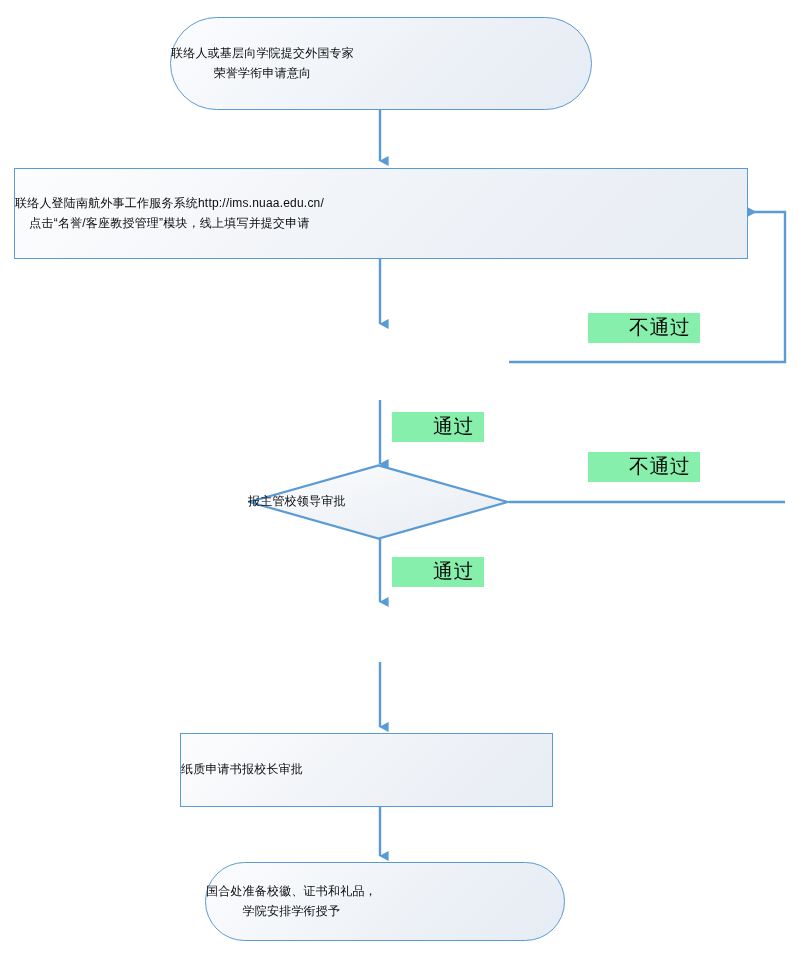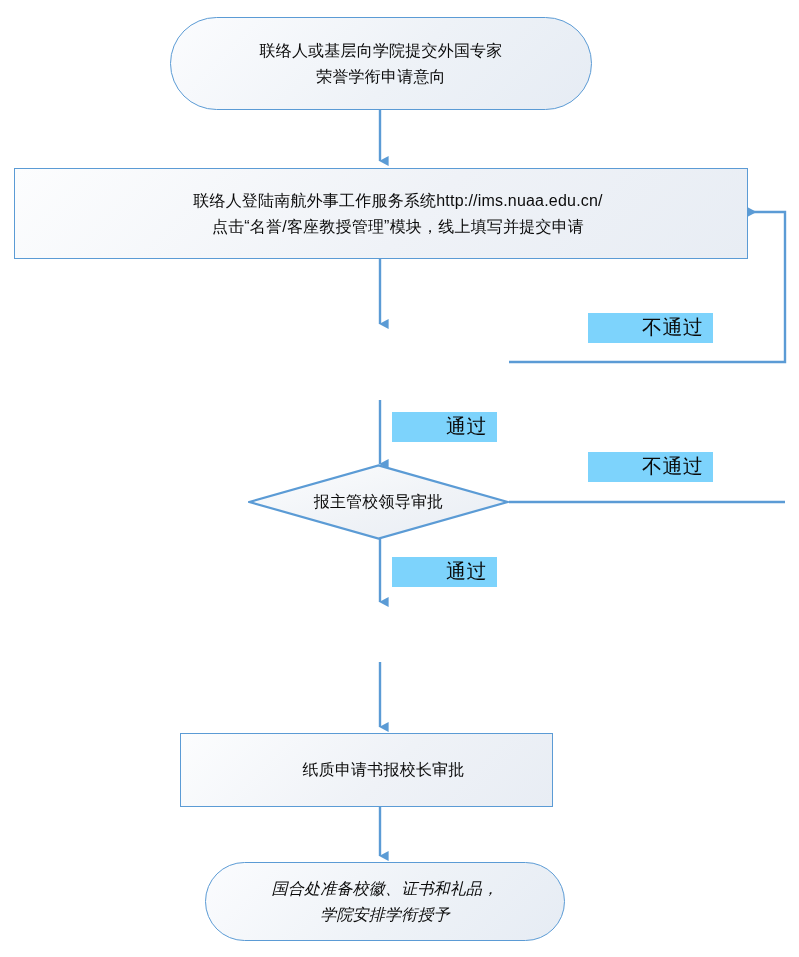"联络人或基层向学院提交外国专家" .node { font-size: 16px -> 12px; justify-content: center -> flex-start }
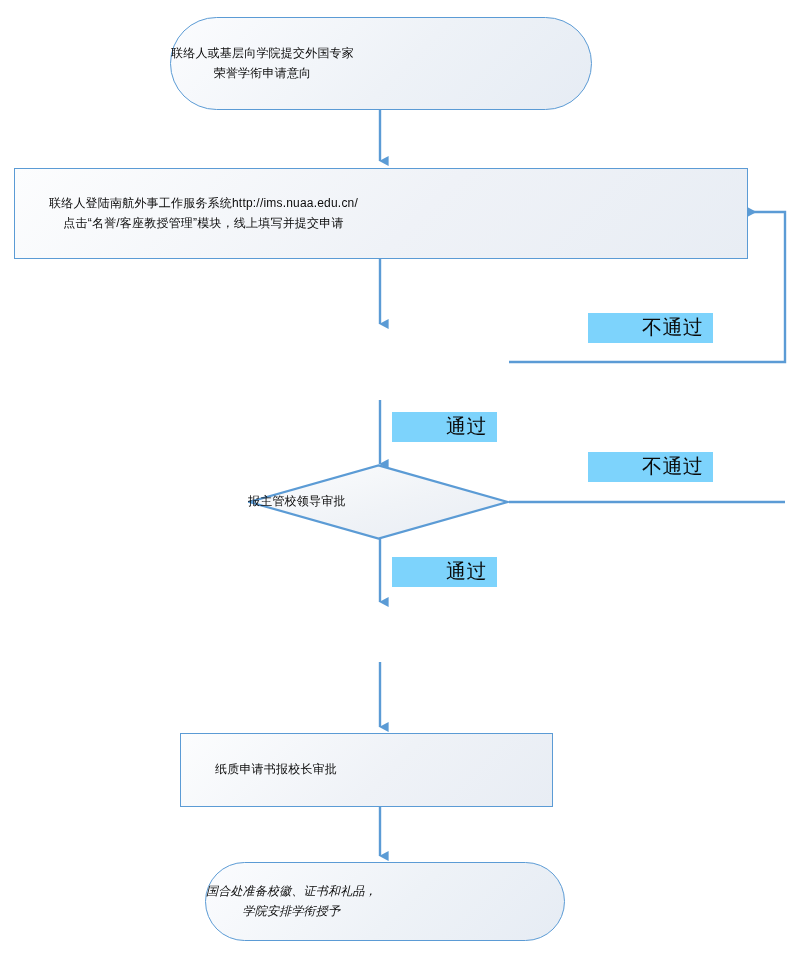"联络人登陆南航外事工作服务系统http://ims.nuaa.edu.cn/" .node.process { padding-left: 34px -> none }
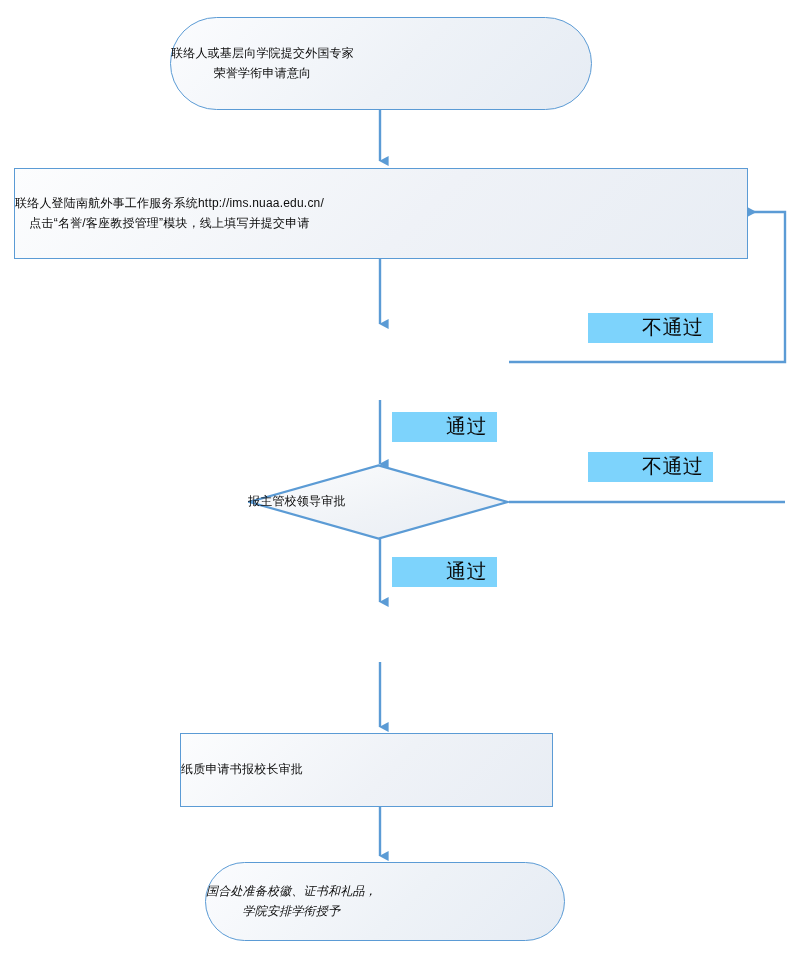"不通过" .edge-label { background: #7dd3fc -> #86efac; padding: 1px 10px 2px 54px -> 1px 10px 2px 41px }
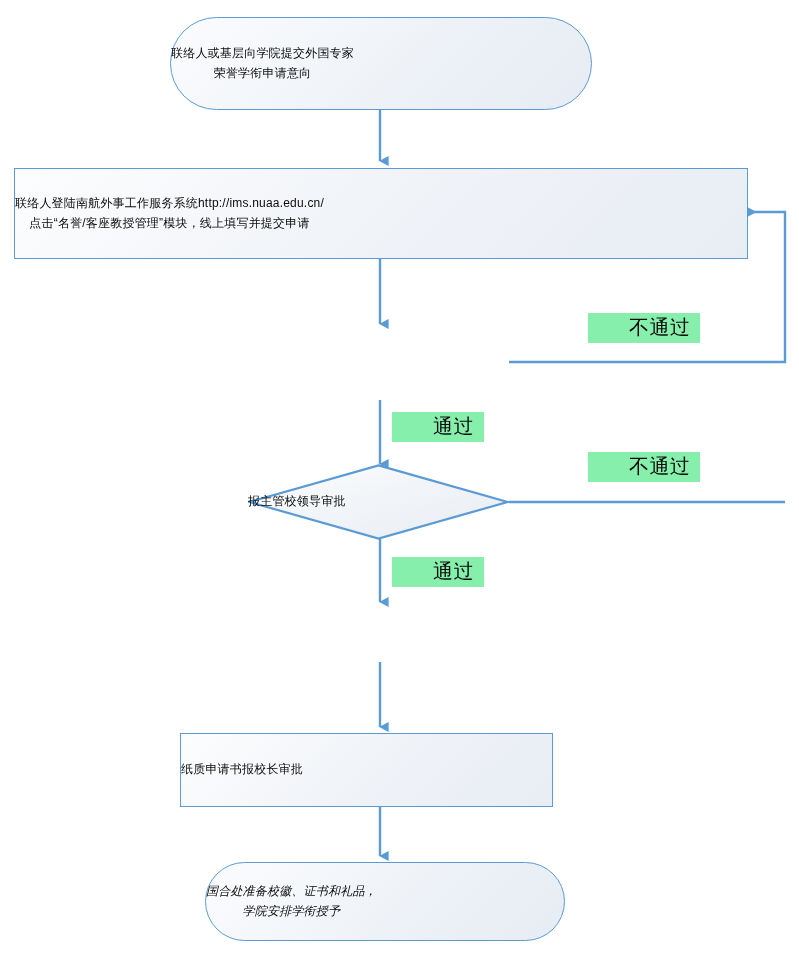"国合处准备校徽、证书和礼品，" div.node { font-style: italic -> none }
